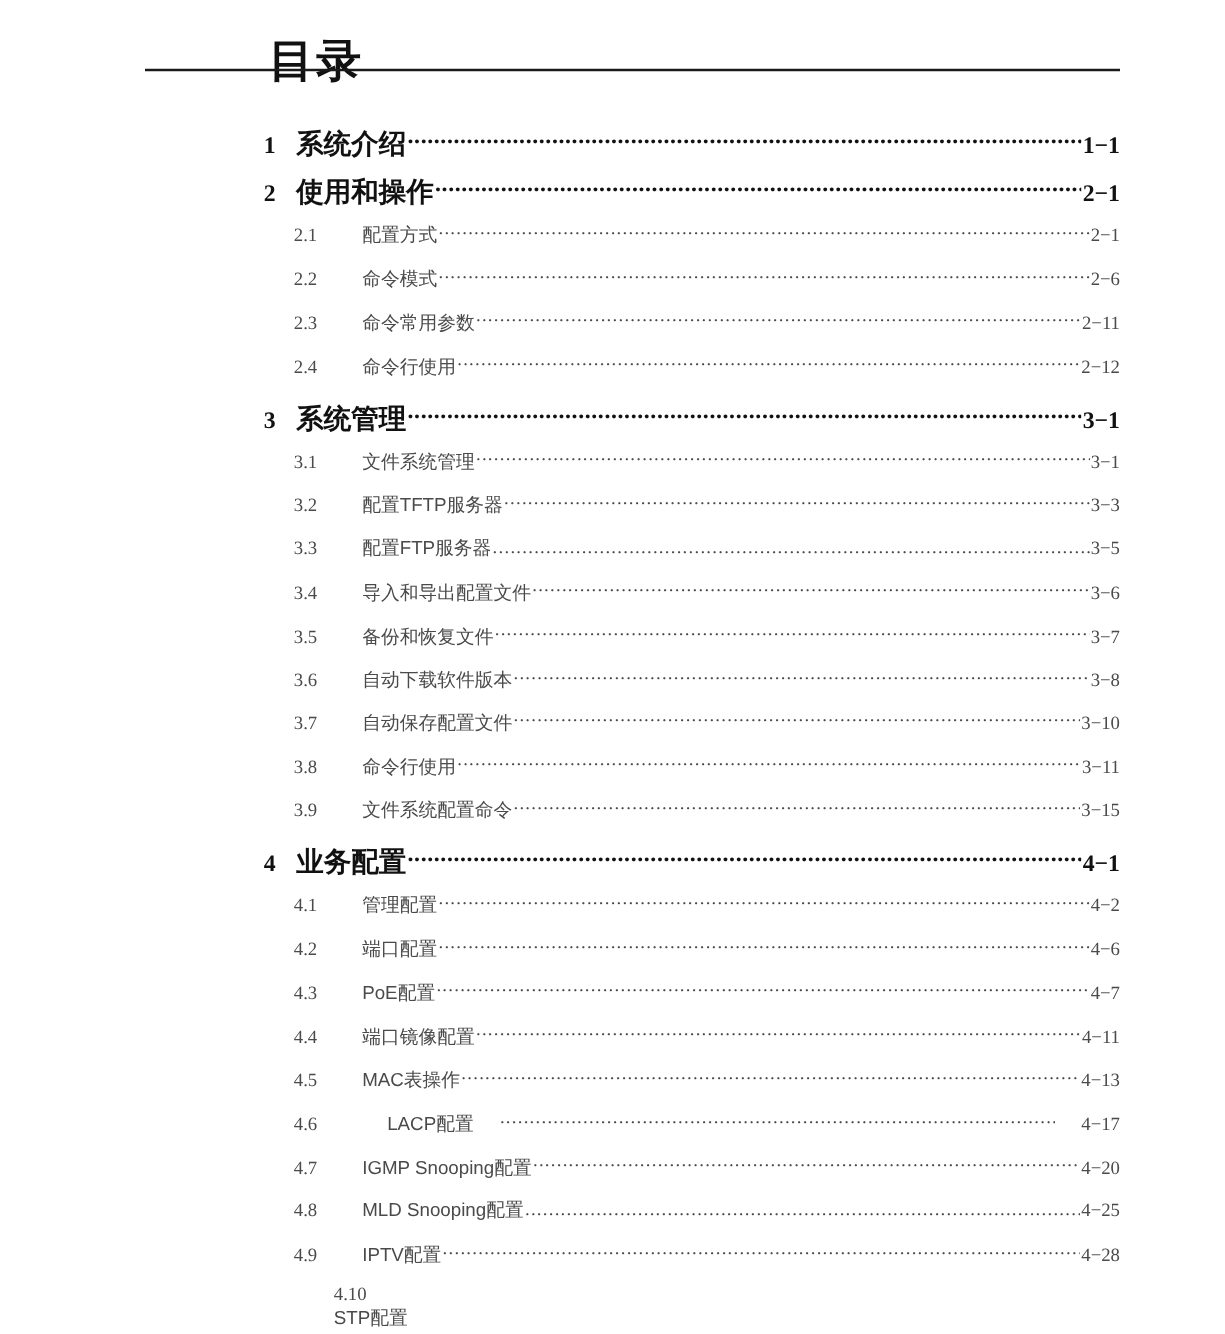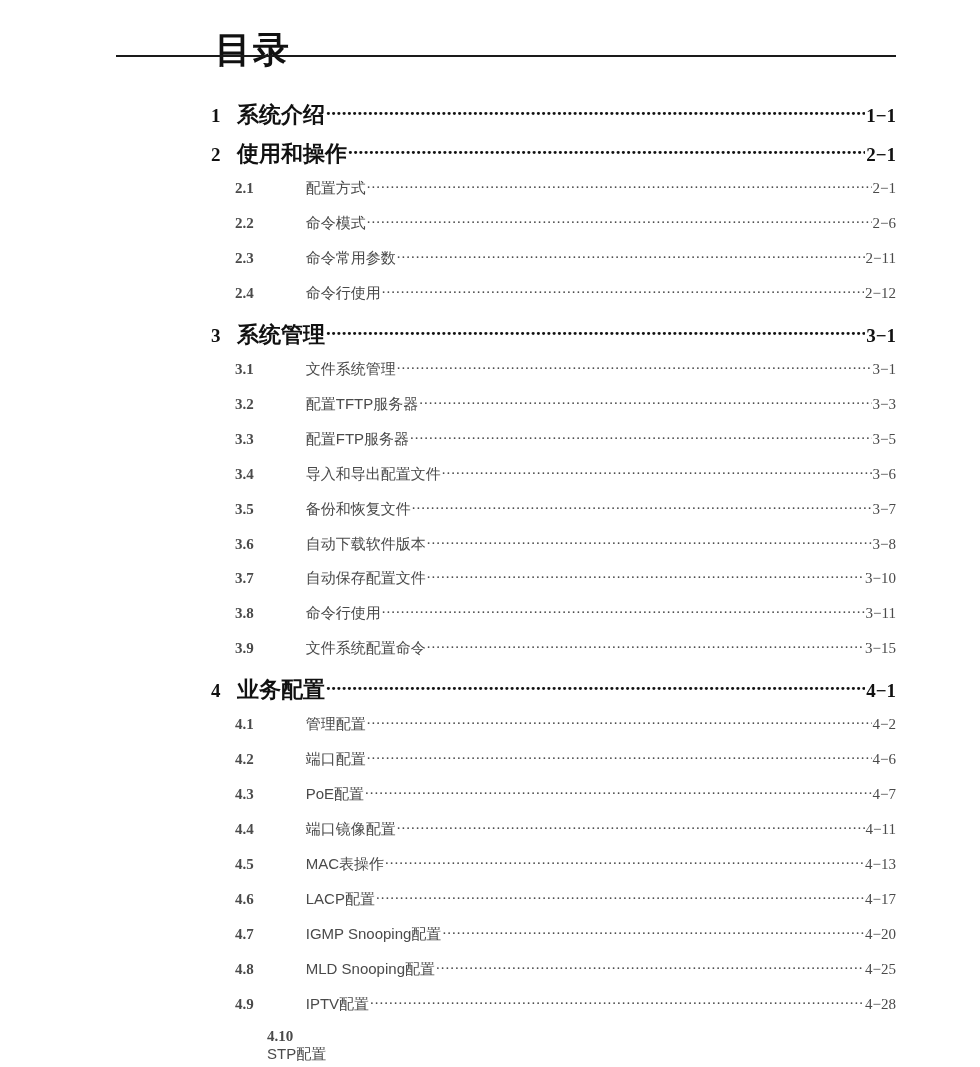"2.1" .toc-row.section .toc-num { font-weight: bold -> none; margin-right: 20px -> 4px }
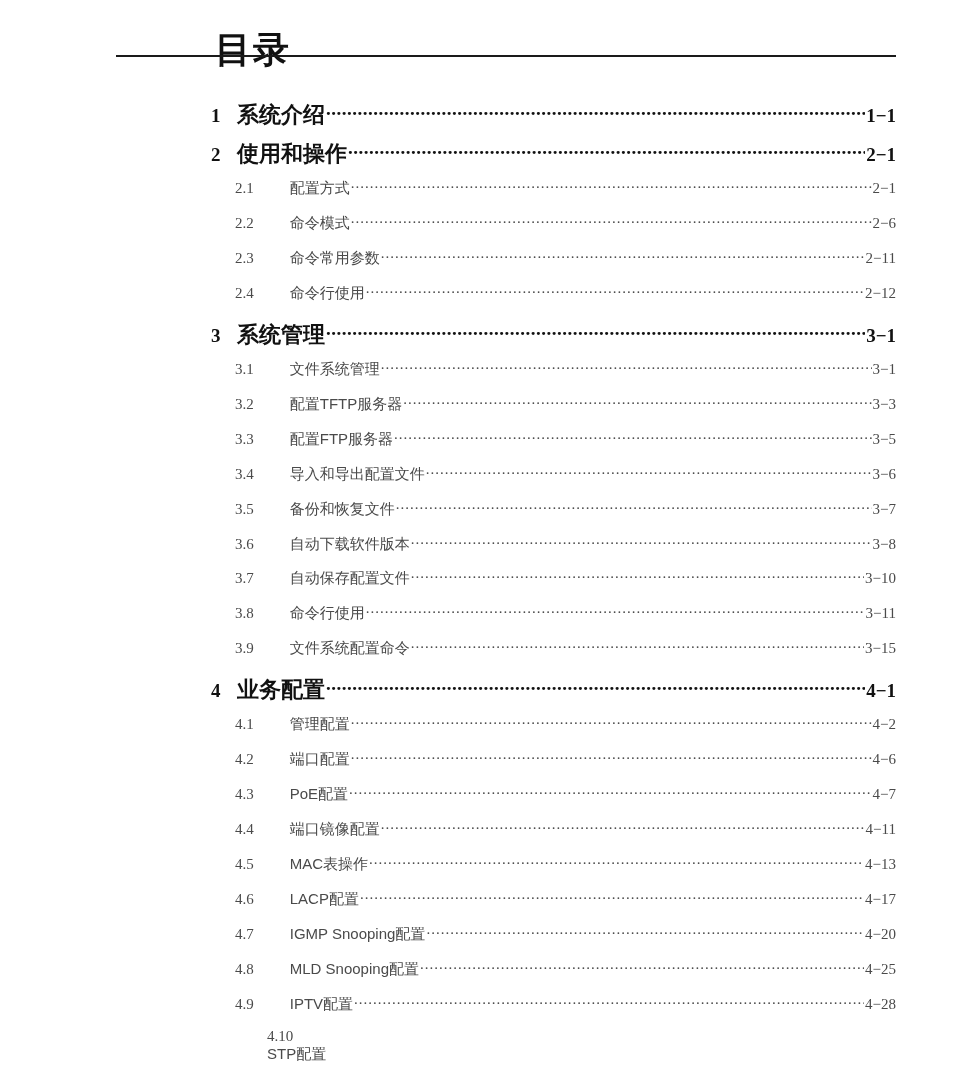"3.3" div.toc-row { align-items: none -> flex-end }
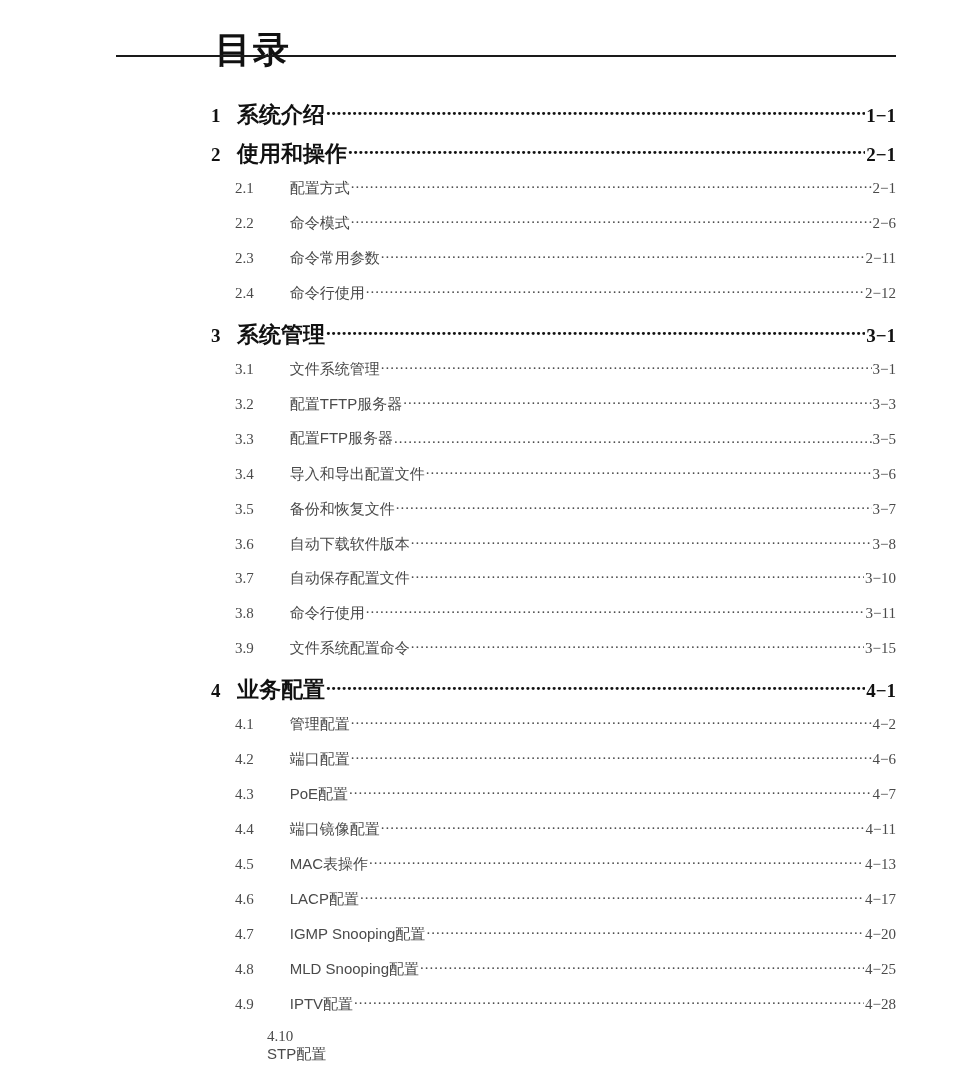"4.6" div.toc-row { gap: none -> 20px }
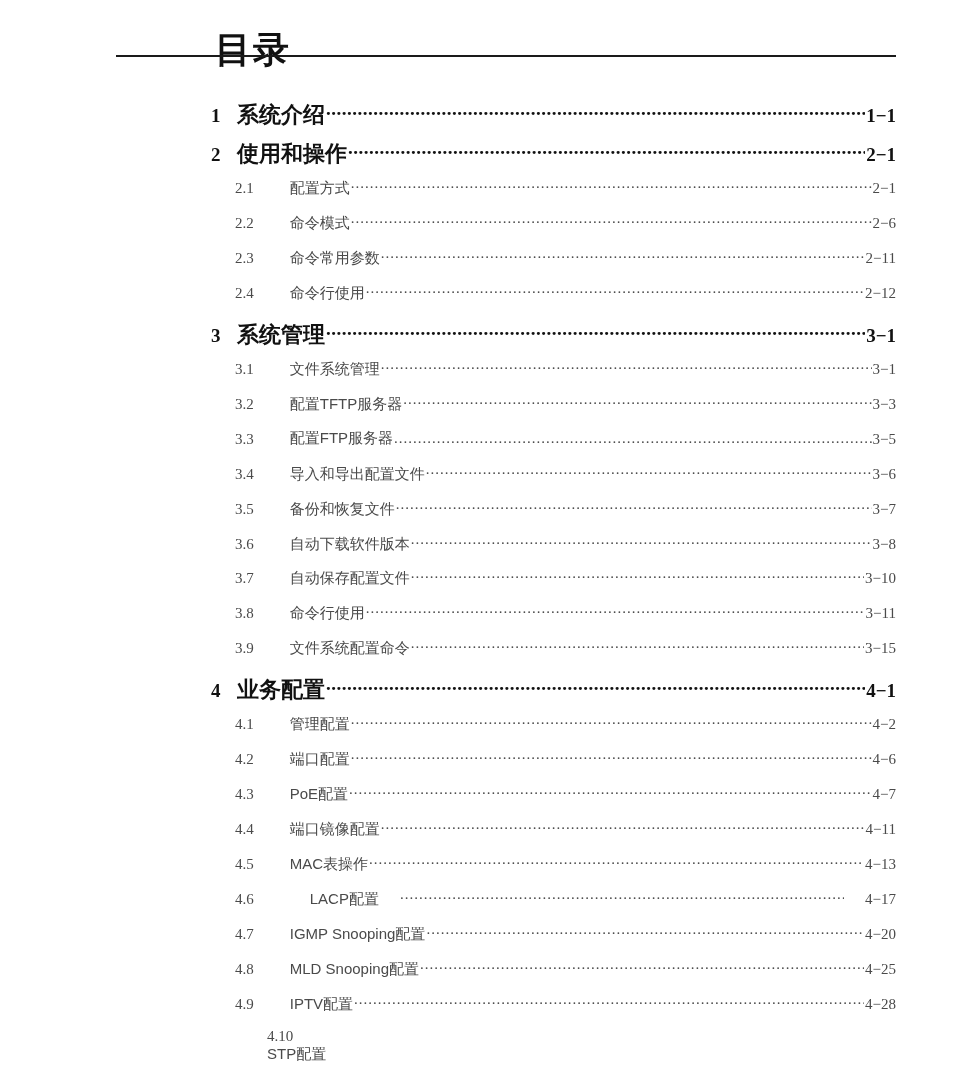"4.8" div.toc-row { align-items: none -> flex-end }
